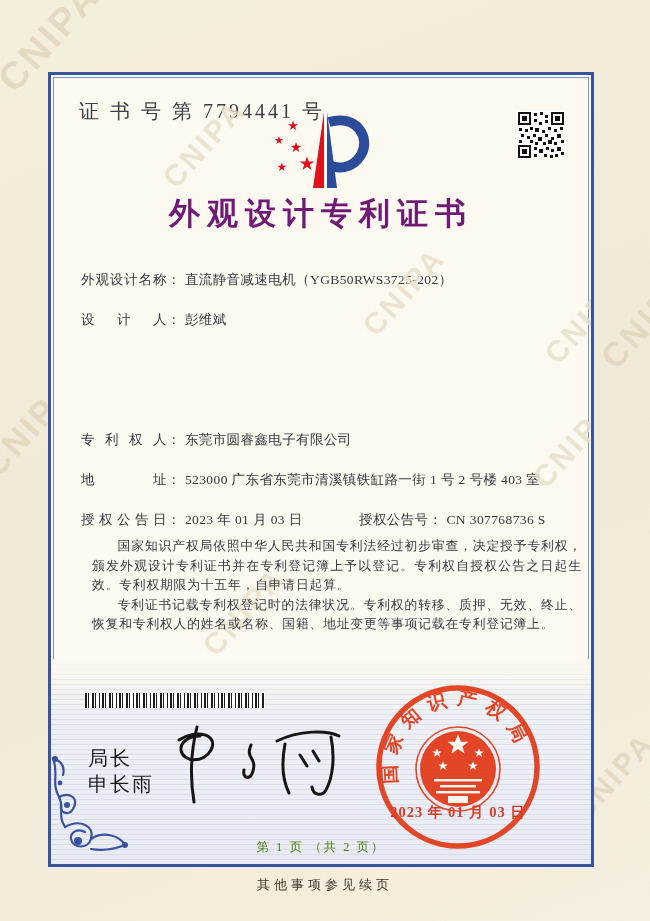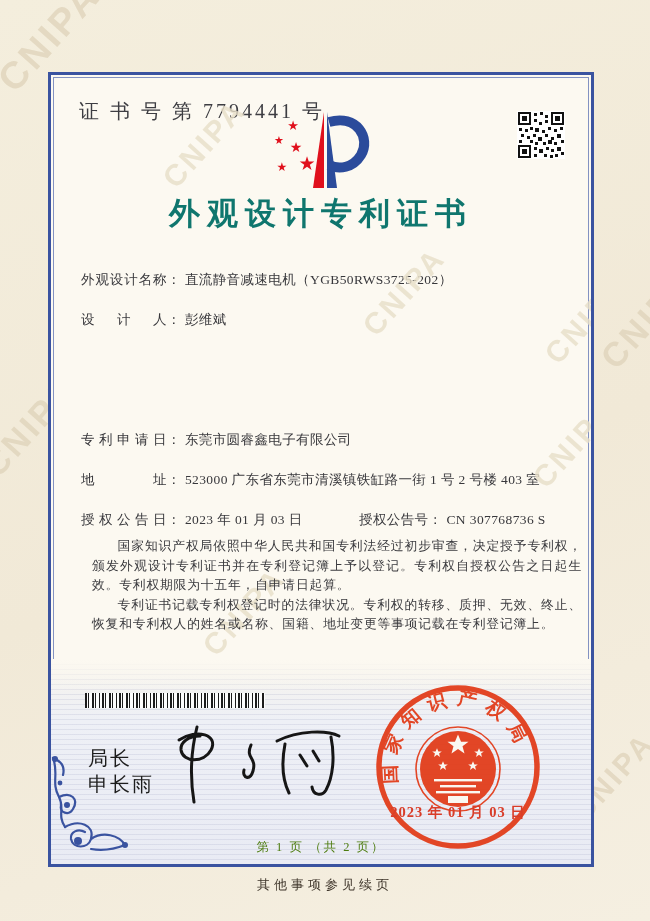"外观设计专利证书" .title { color: #0f766e -> #701a75 }
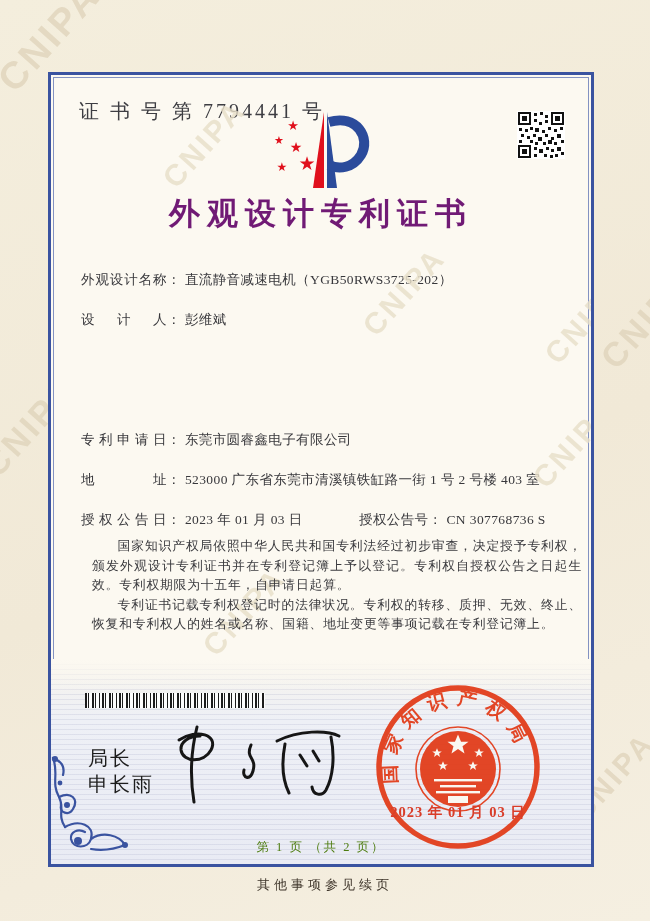"专利申请日" span.field-label { text: 申请日 -> 权人 }
